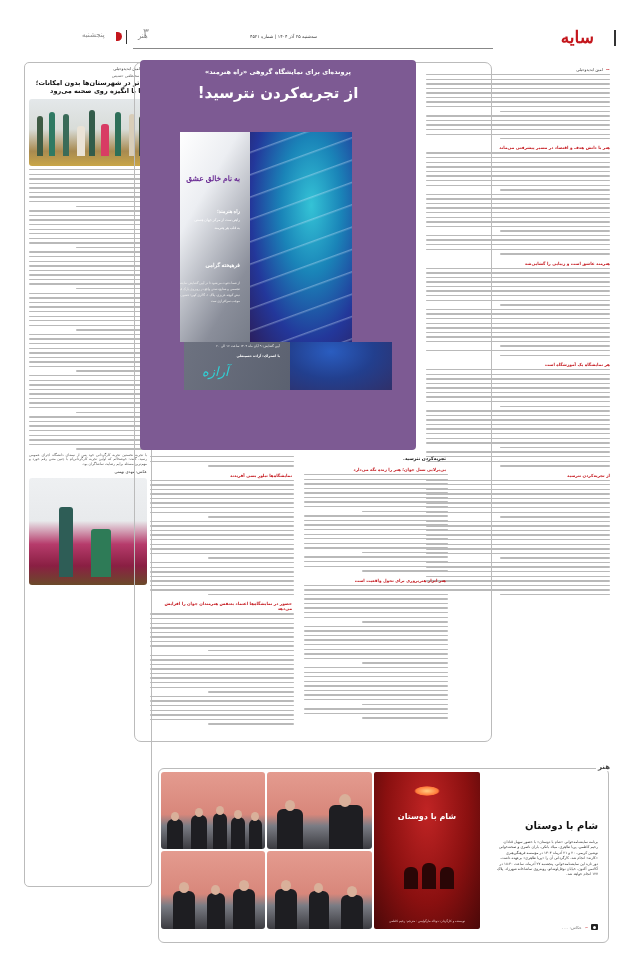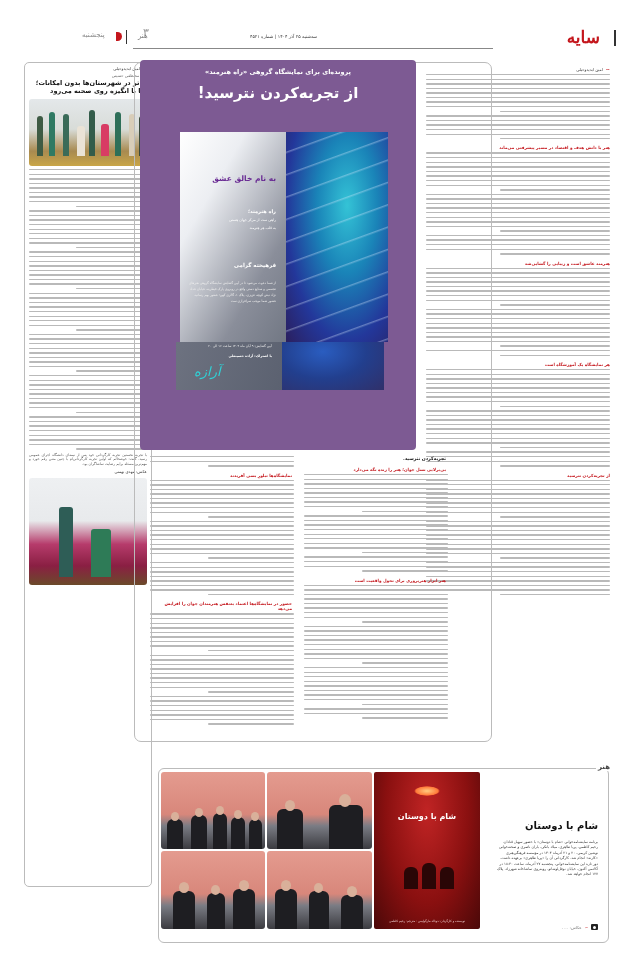"سایه" .logo { right: 20px -> 26px }
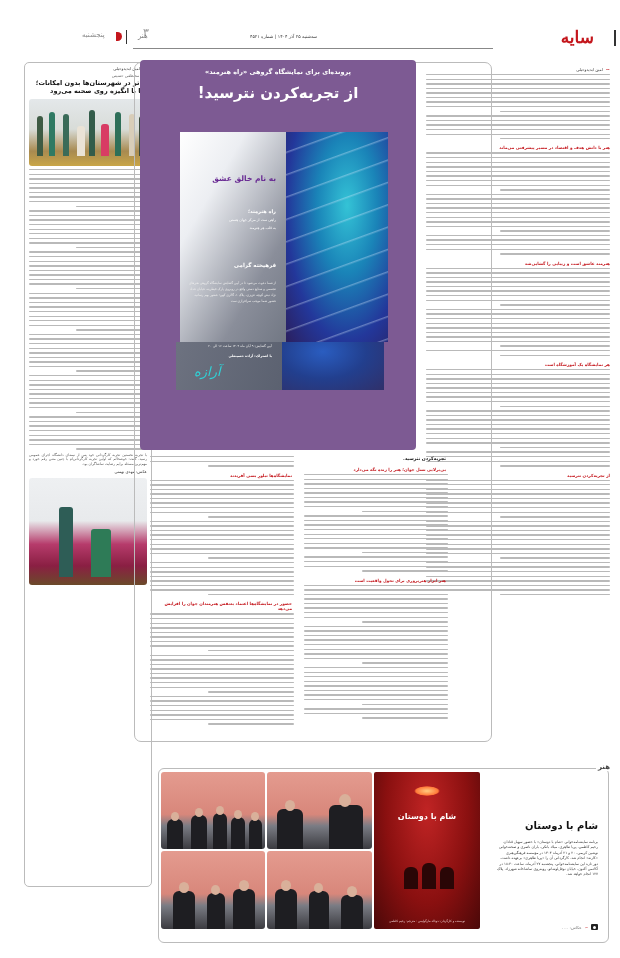"به نام خالق عشق" .poster { font-family: none -> Liberation Serif, serif; width: 208px -> 172px }
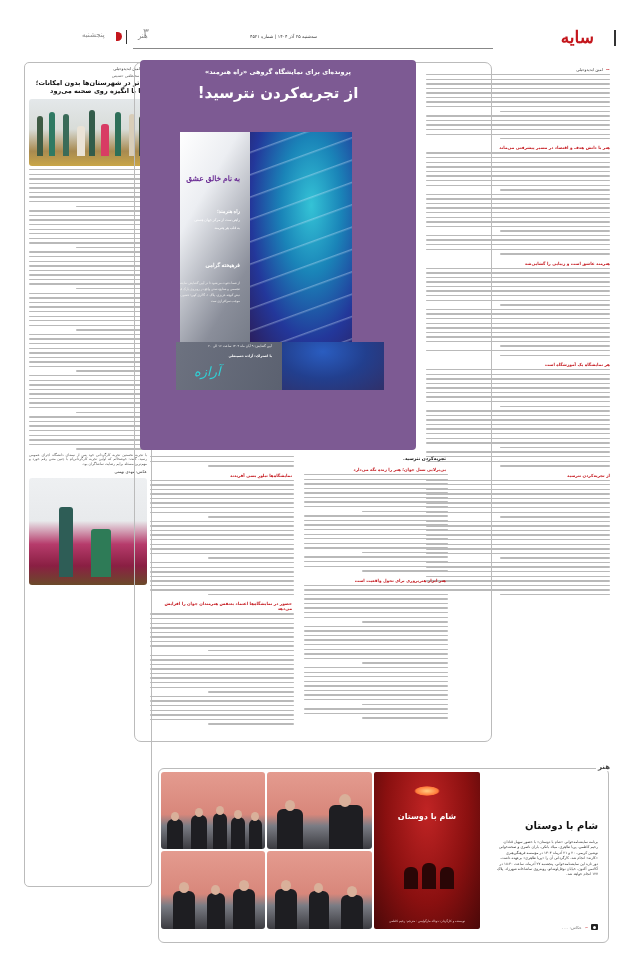"آرازه" .poster2 { left: 36px -> 44px }
